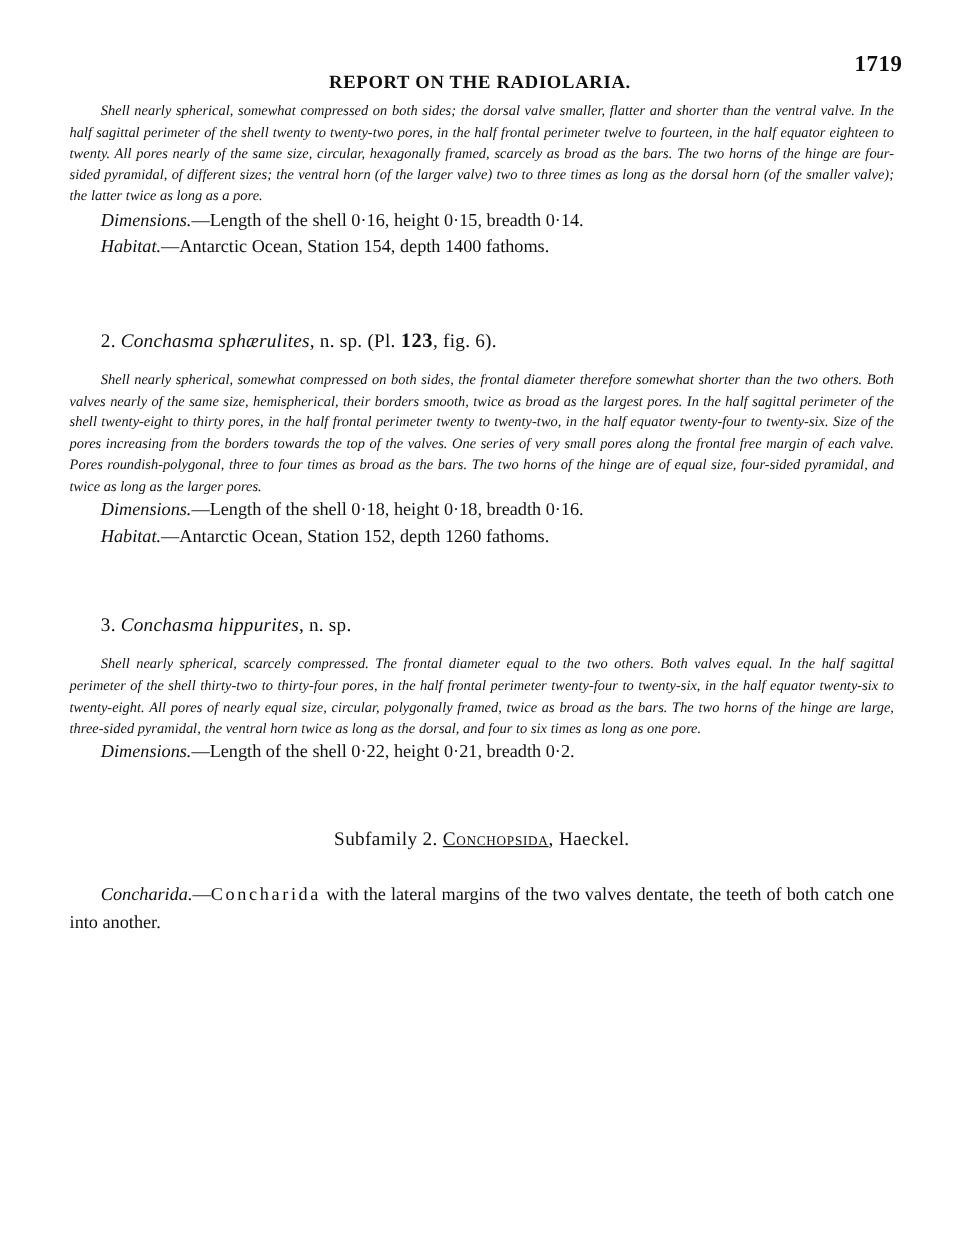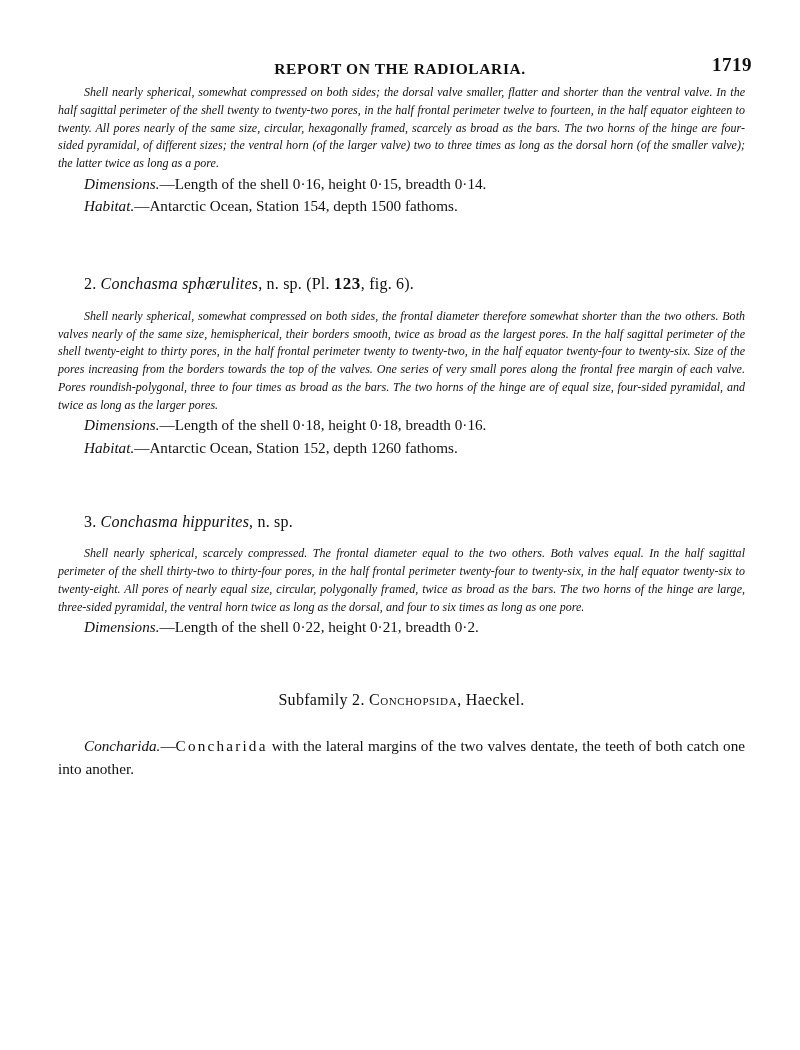"1719" .page-number { top: 16px -> 5px }
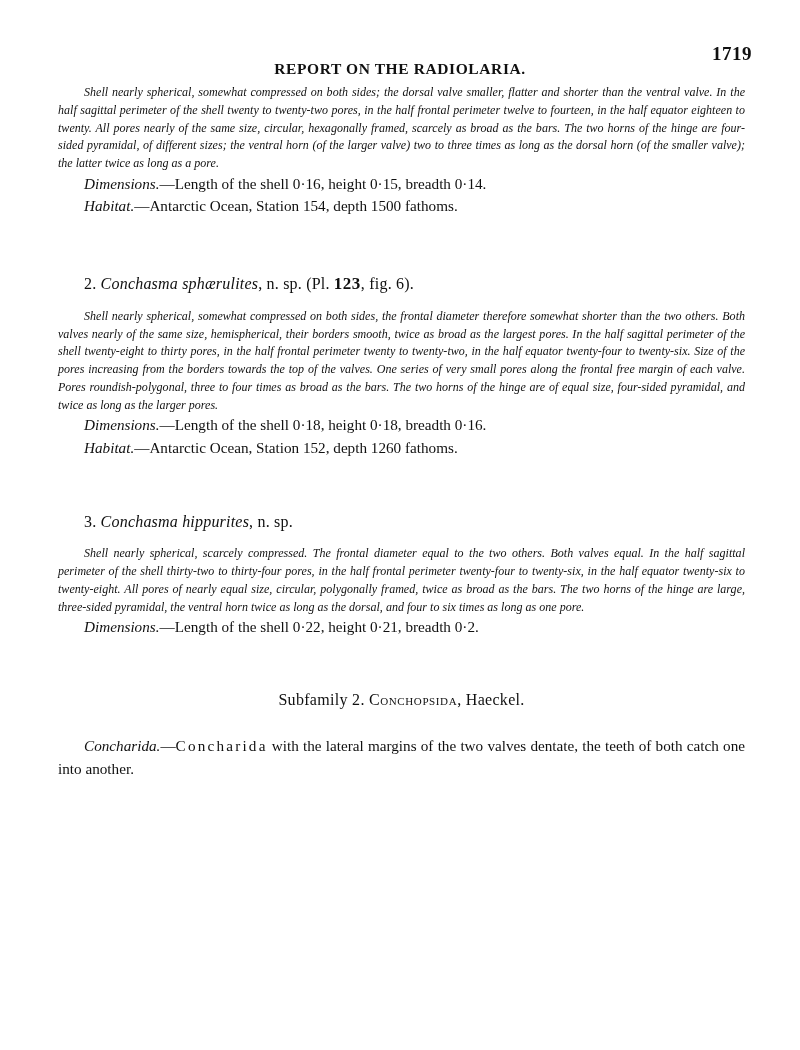"—Antarctic Ocean, Station 154, depth" span { text: 1500 -> 1400 }
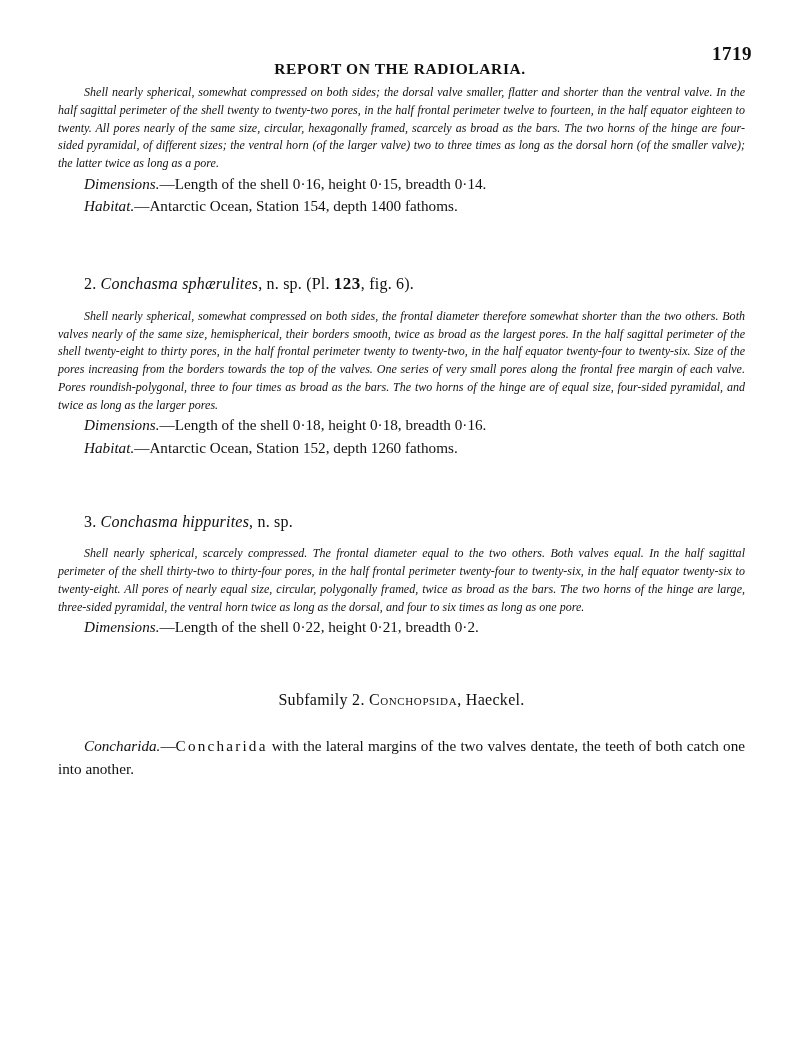"Conchopsida" .subfamily .sc { text-decoration: none -> underline }
